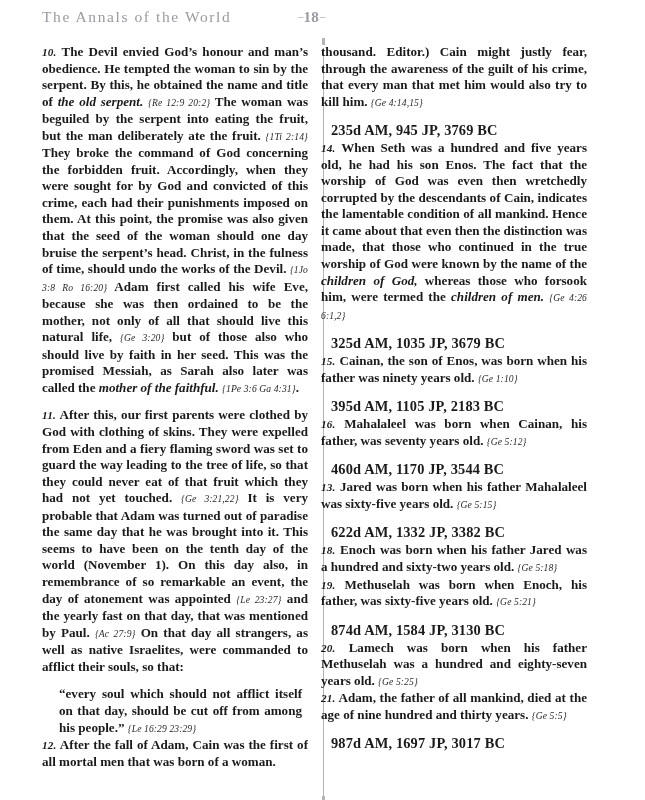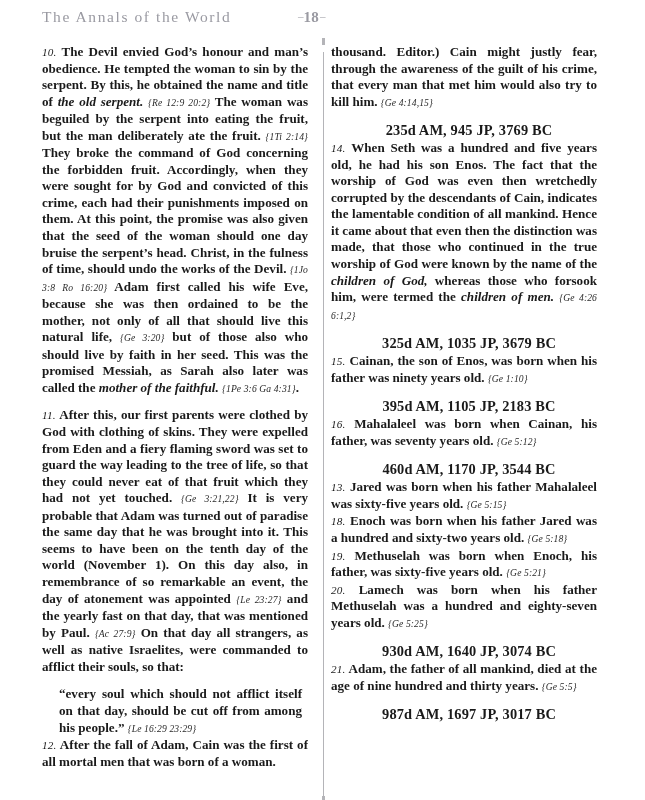"10." .secnum { font-weight: normal -> bold }
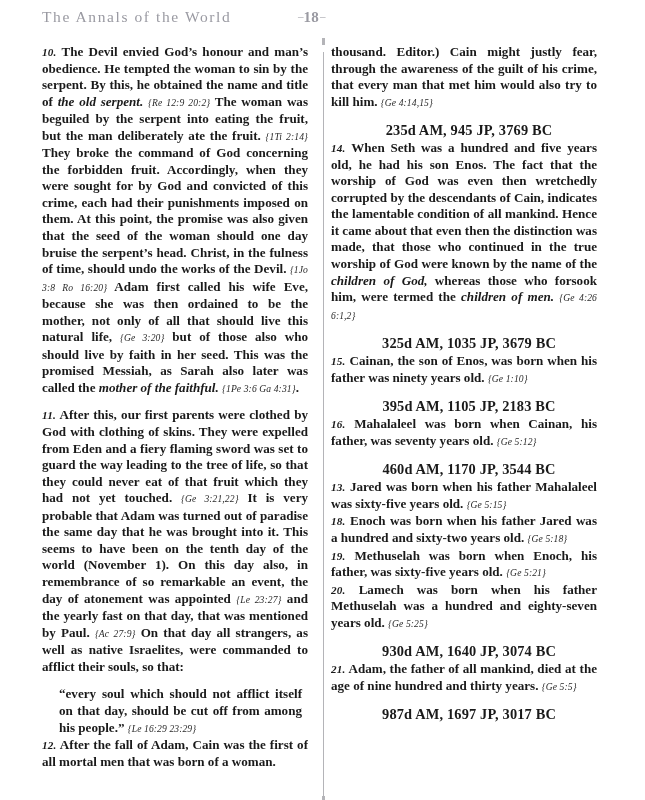"thousand. Editor.) Cain might justly" .col-right { left: 289px -> 279px }
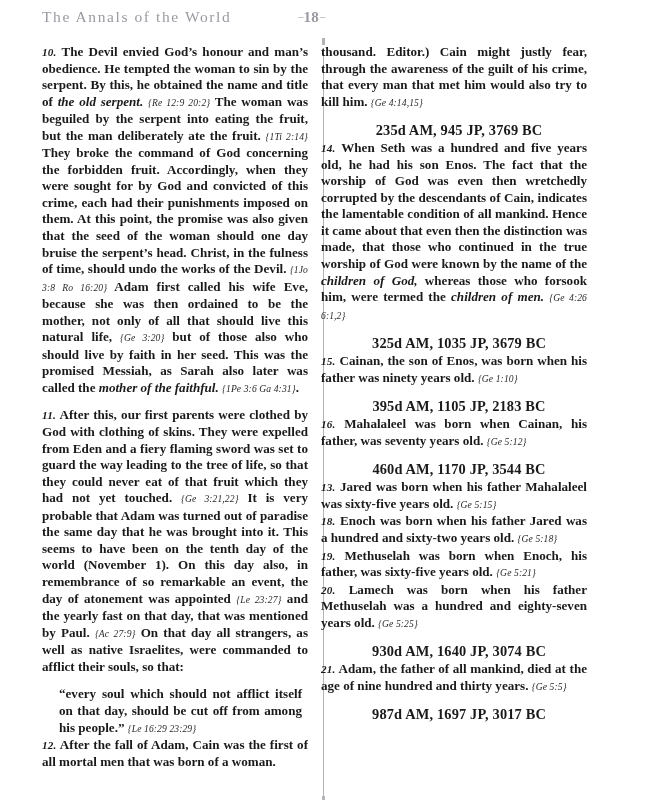"235d AM, 945 JP, 3769" h2.date-heading { text-align: center -> left }
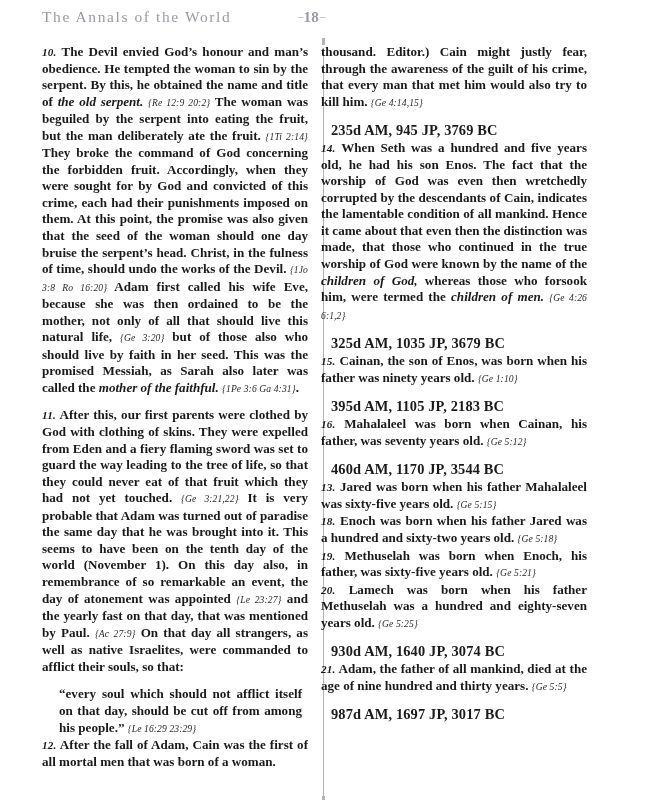"622d AM, 1332 JP, 3382" h2.date-heading { html: none -> <h2>622d AM, 1332 JP, 3382 BC</h2> }
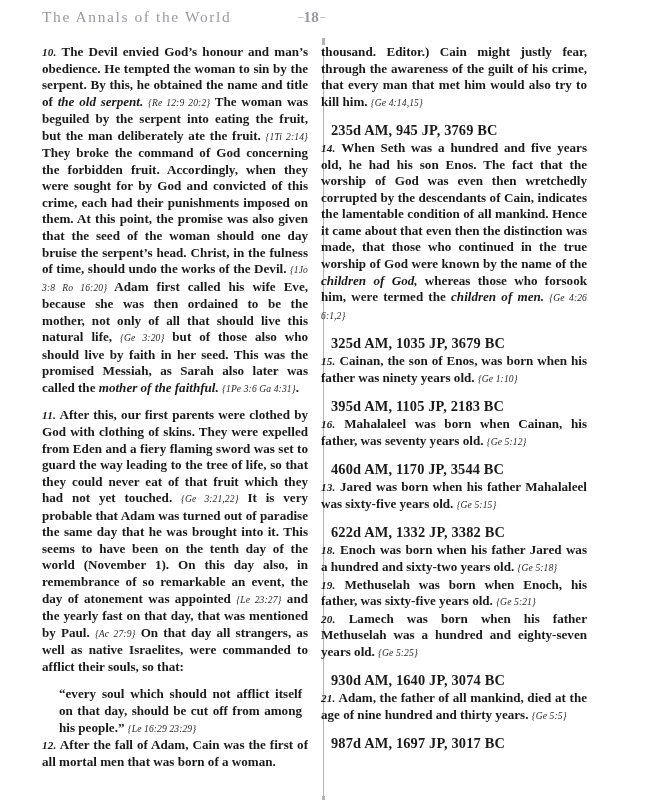"874d AM, 1584 JP, 3130" h2.date-heading { html: none -> <h2>874d AM, 1584 JP, 3130 BC</h2> }
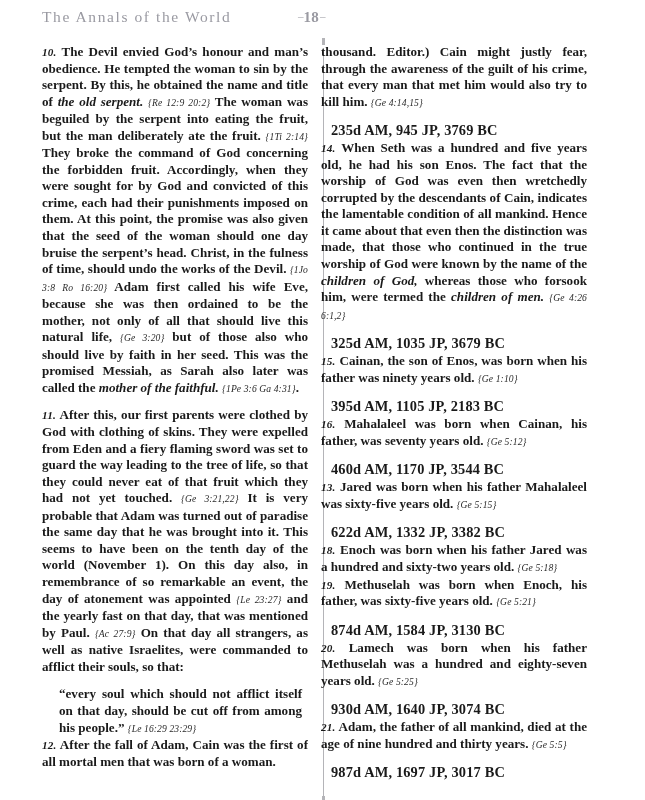"930d AM, 1640 JP, 3074" h2.date-heading { html: <h2>930d AM, 1640 JP, 3074 BC</h2> -> none }
